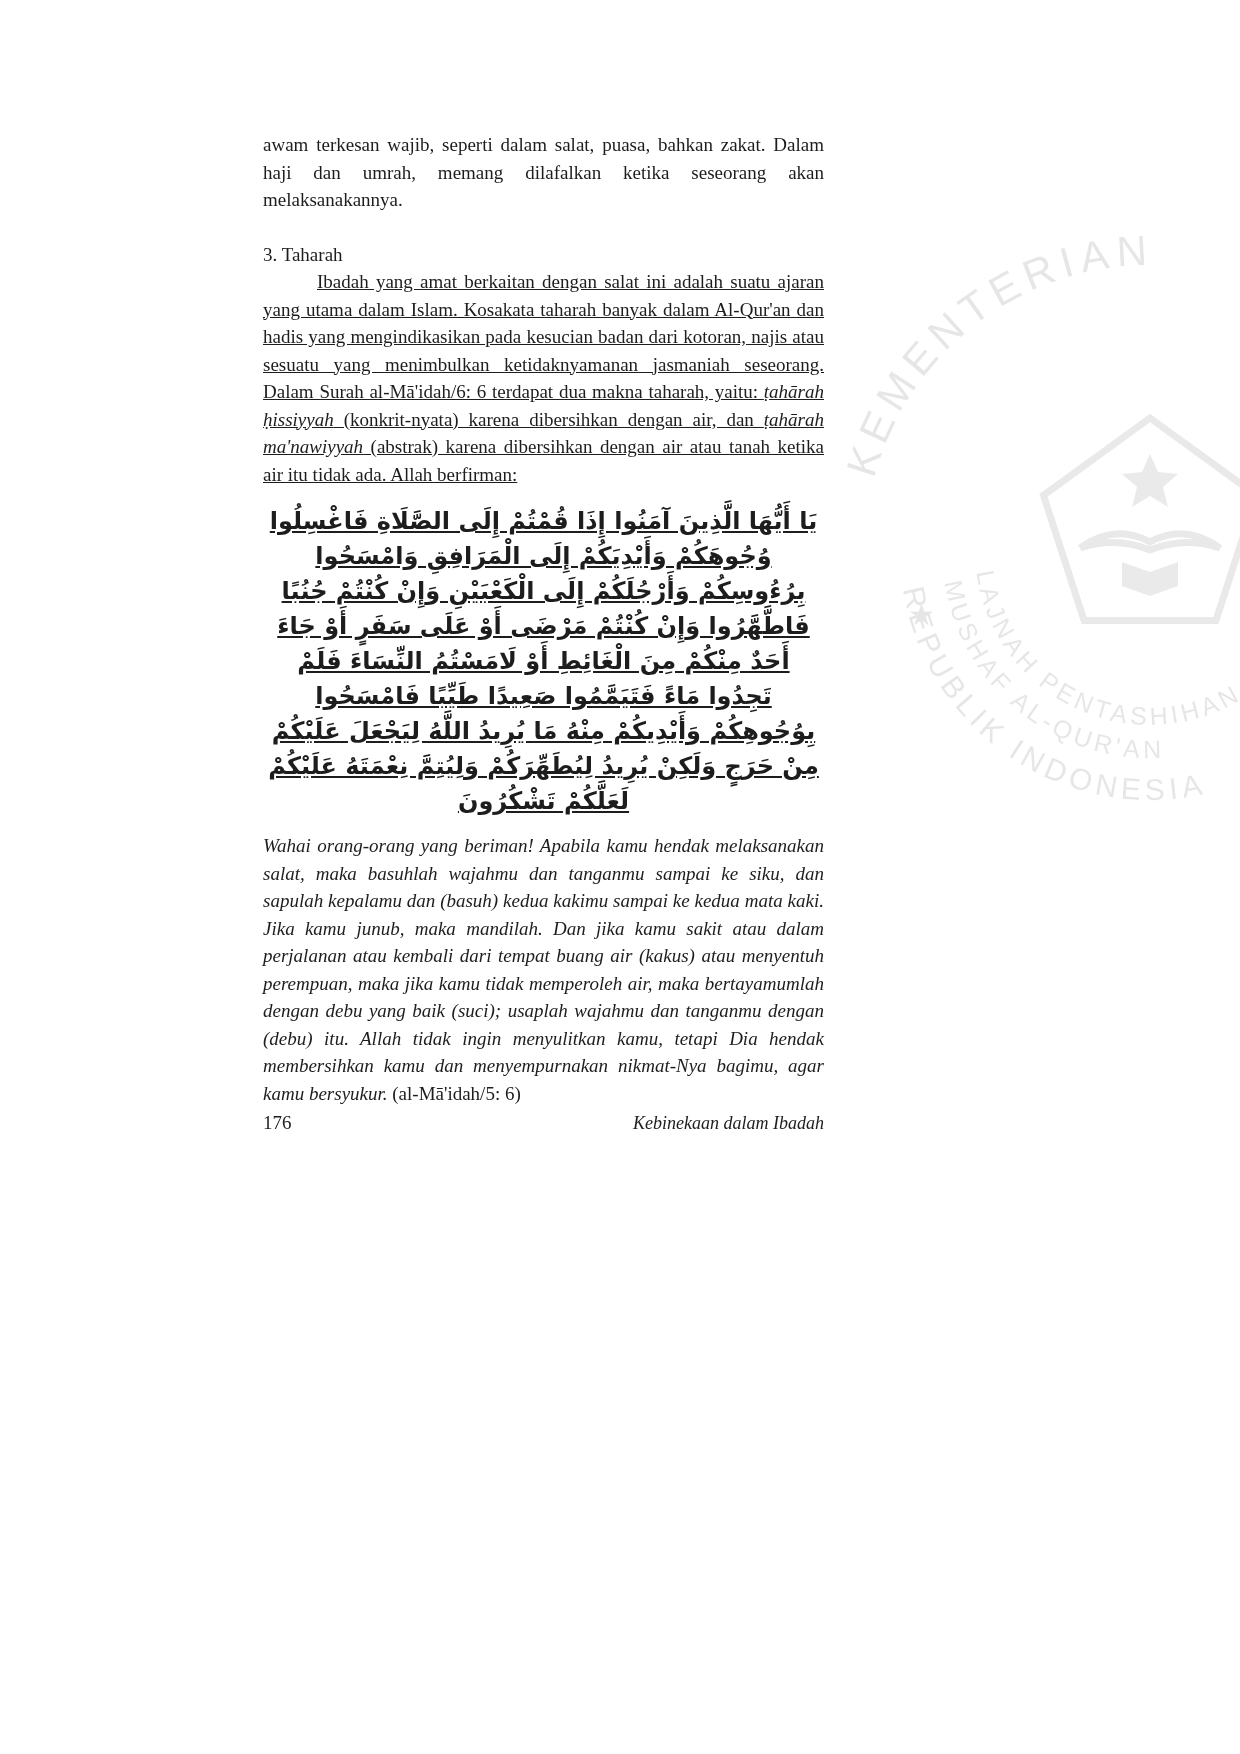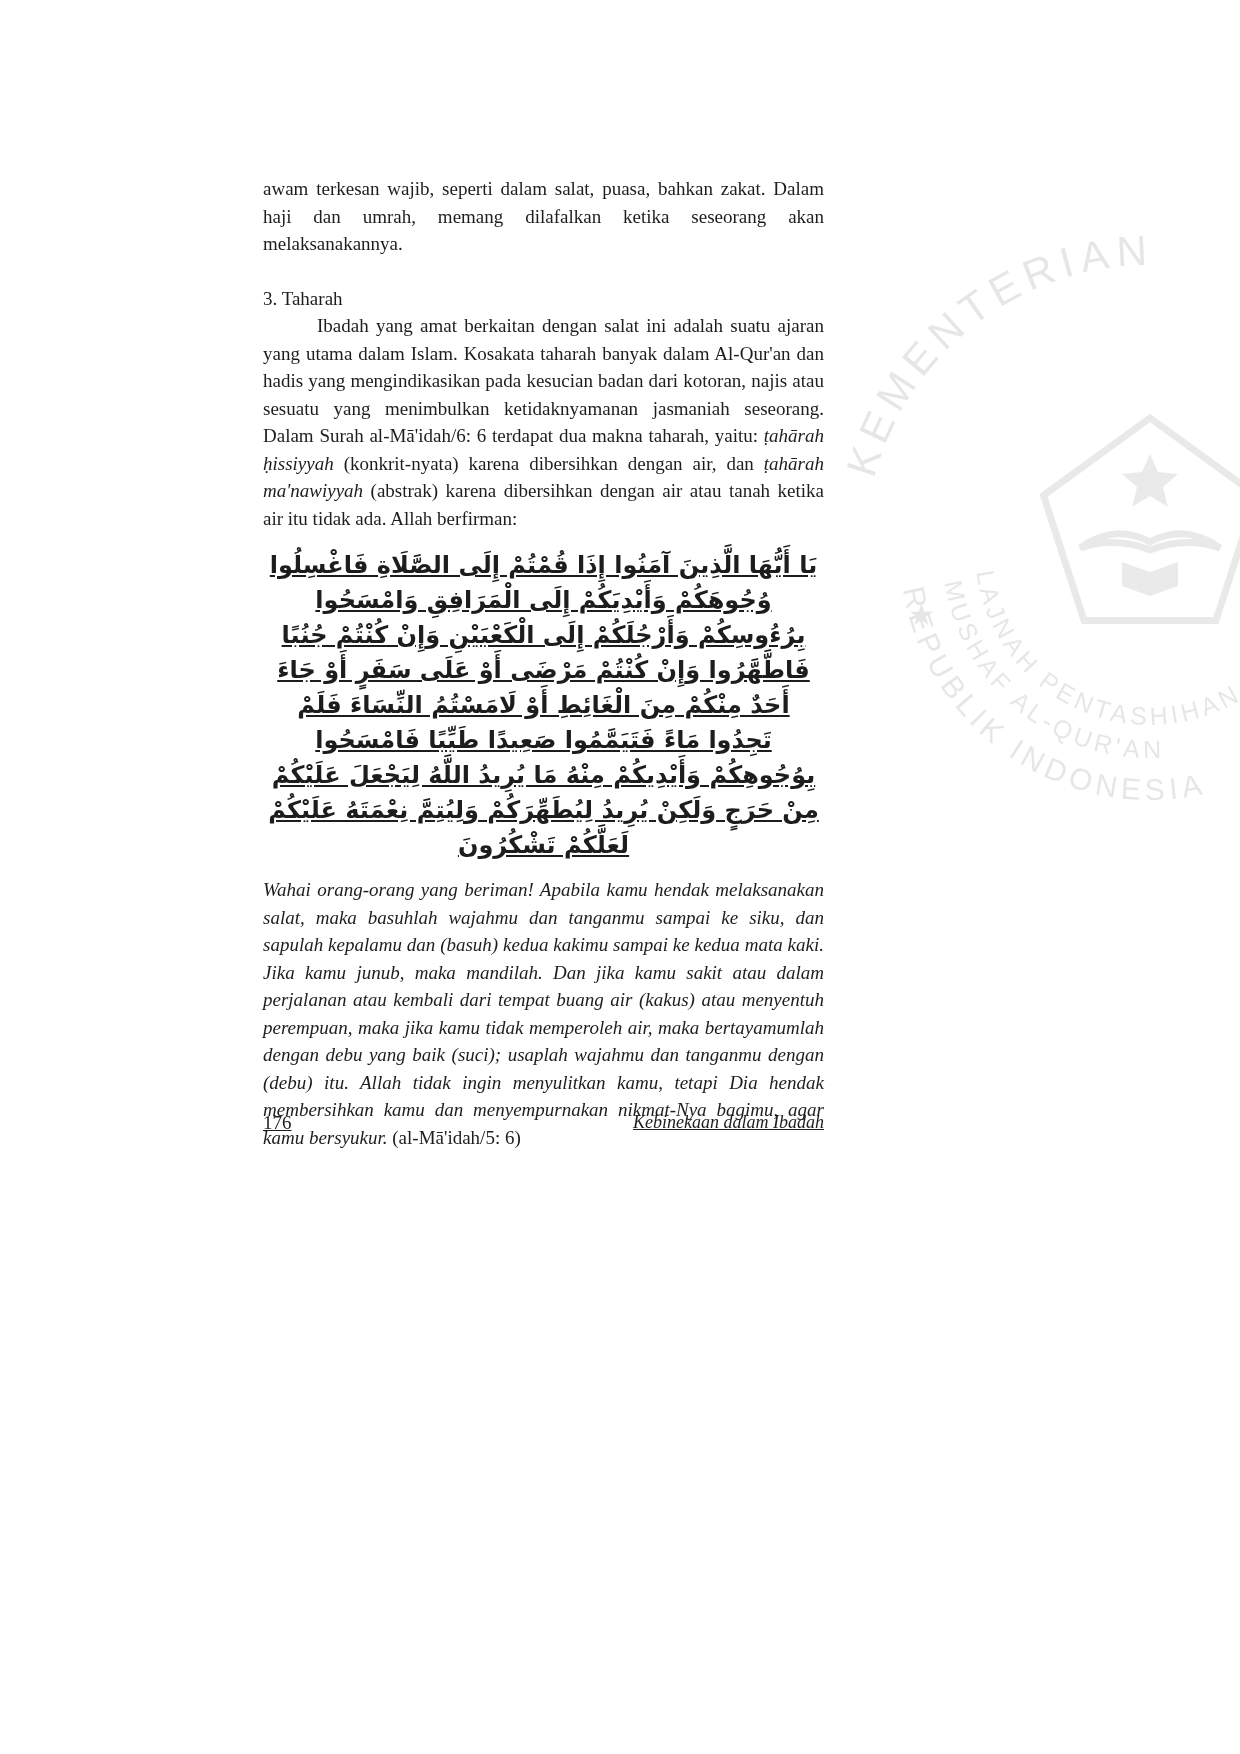"awam terkesan wajib, seperti dalam" .content { margin-top: 44px -> none }
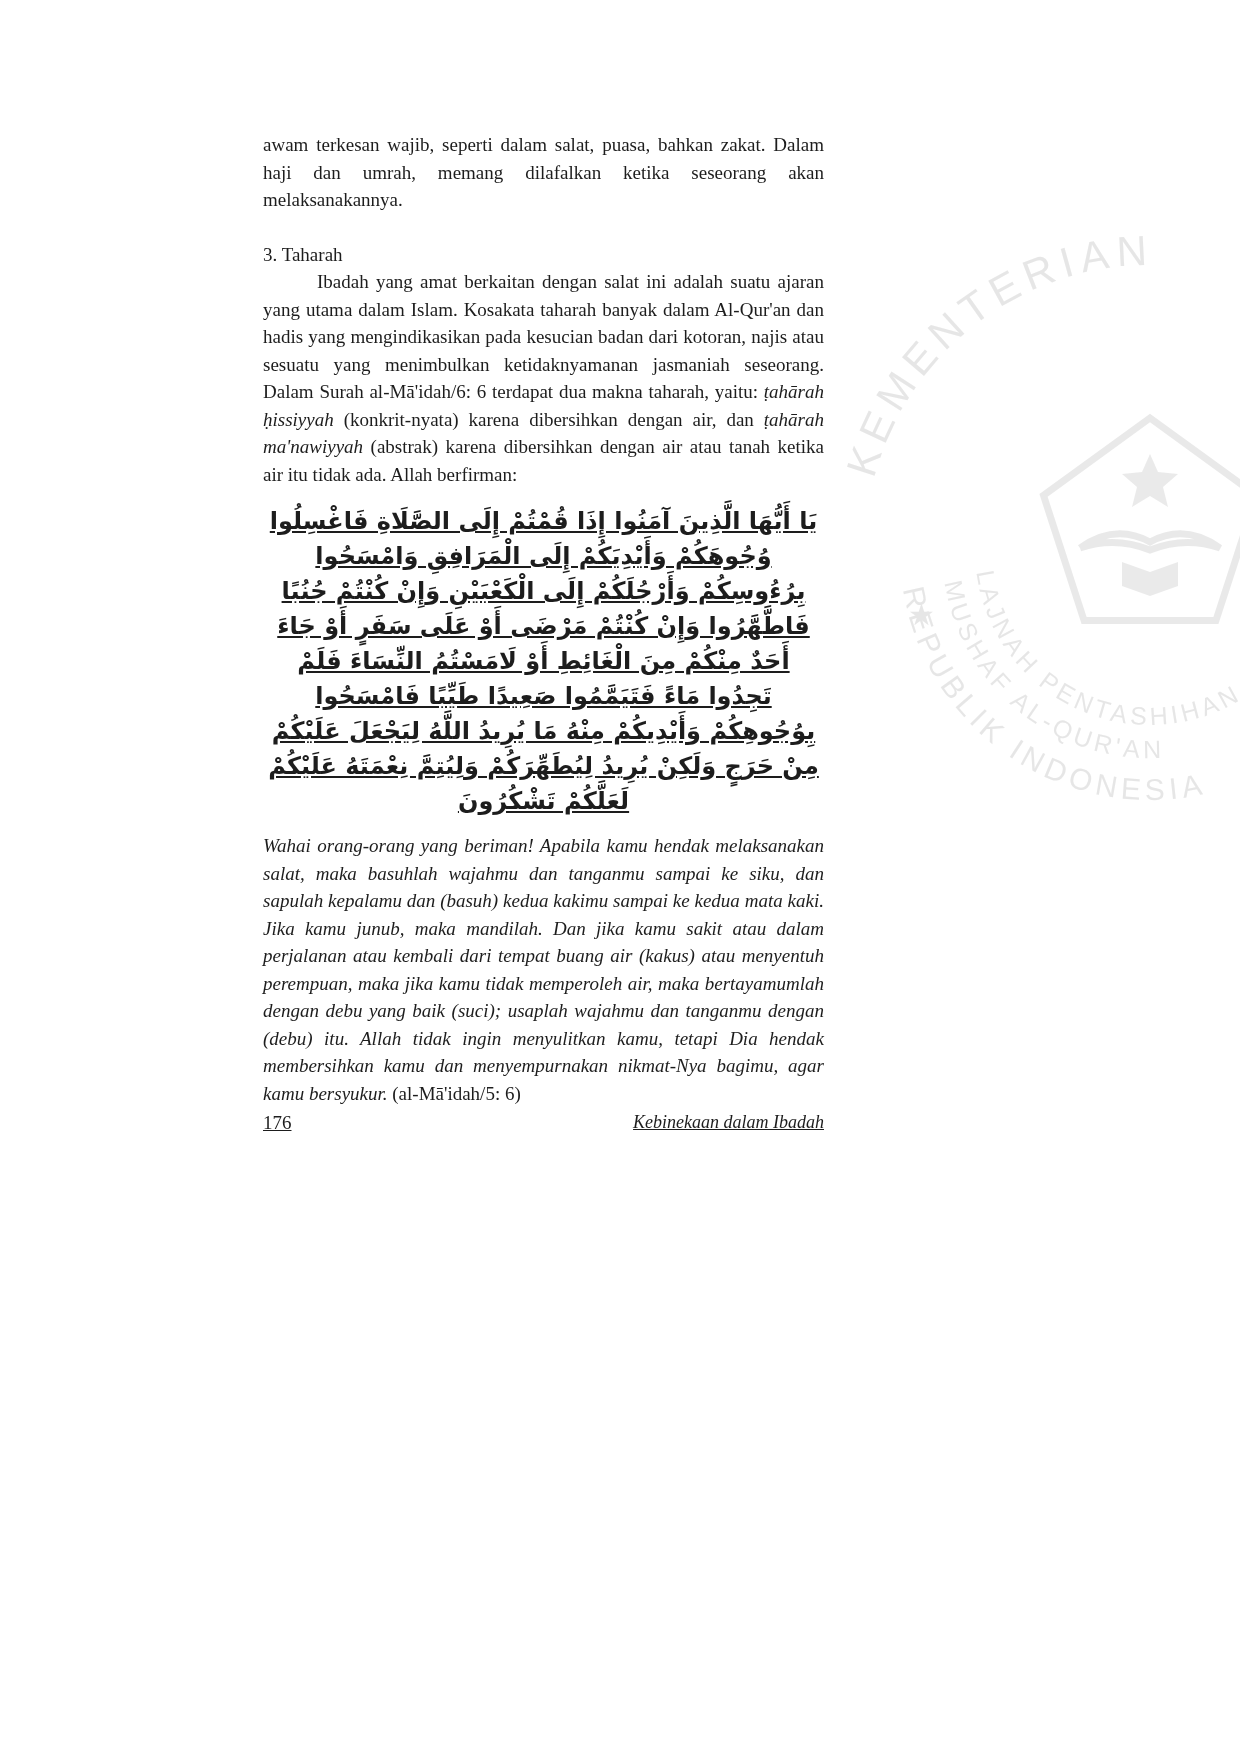"Ibadah yang amat berkaitan dengan" .indent { text-decoration: none -> underline }
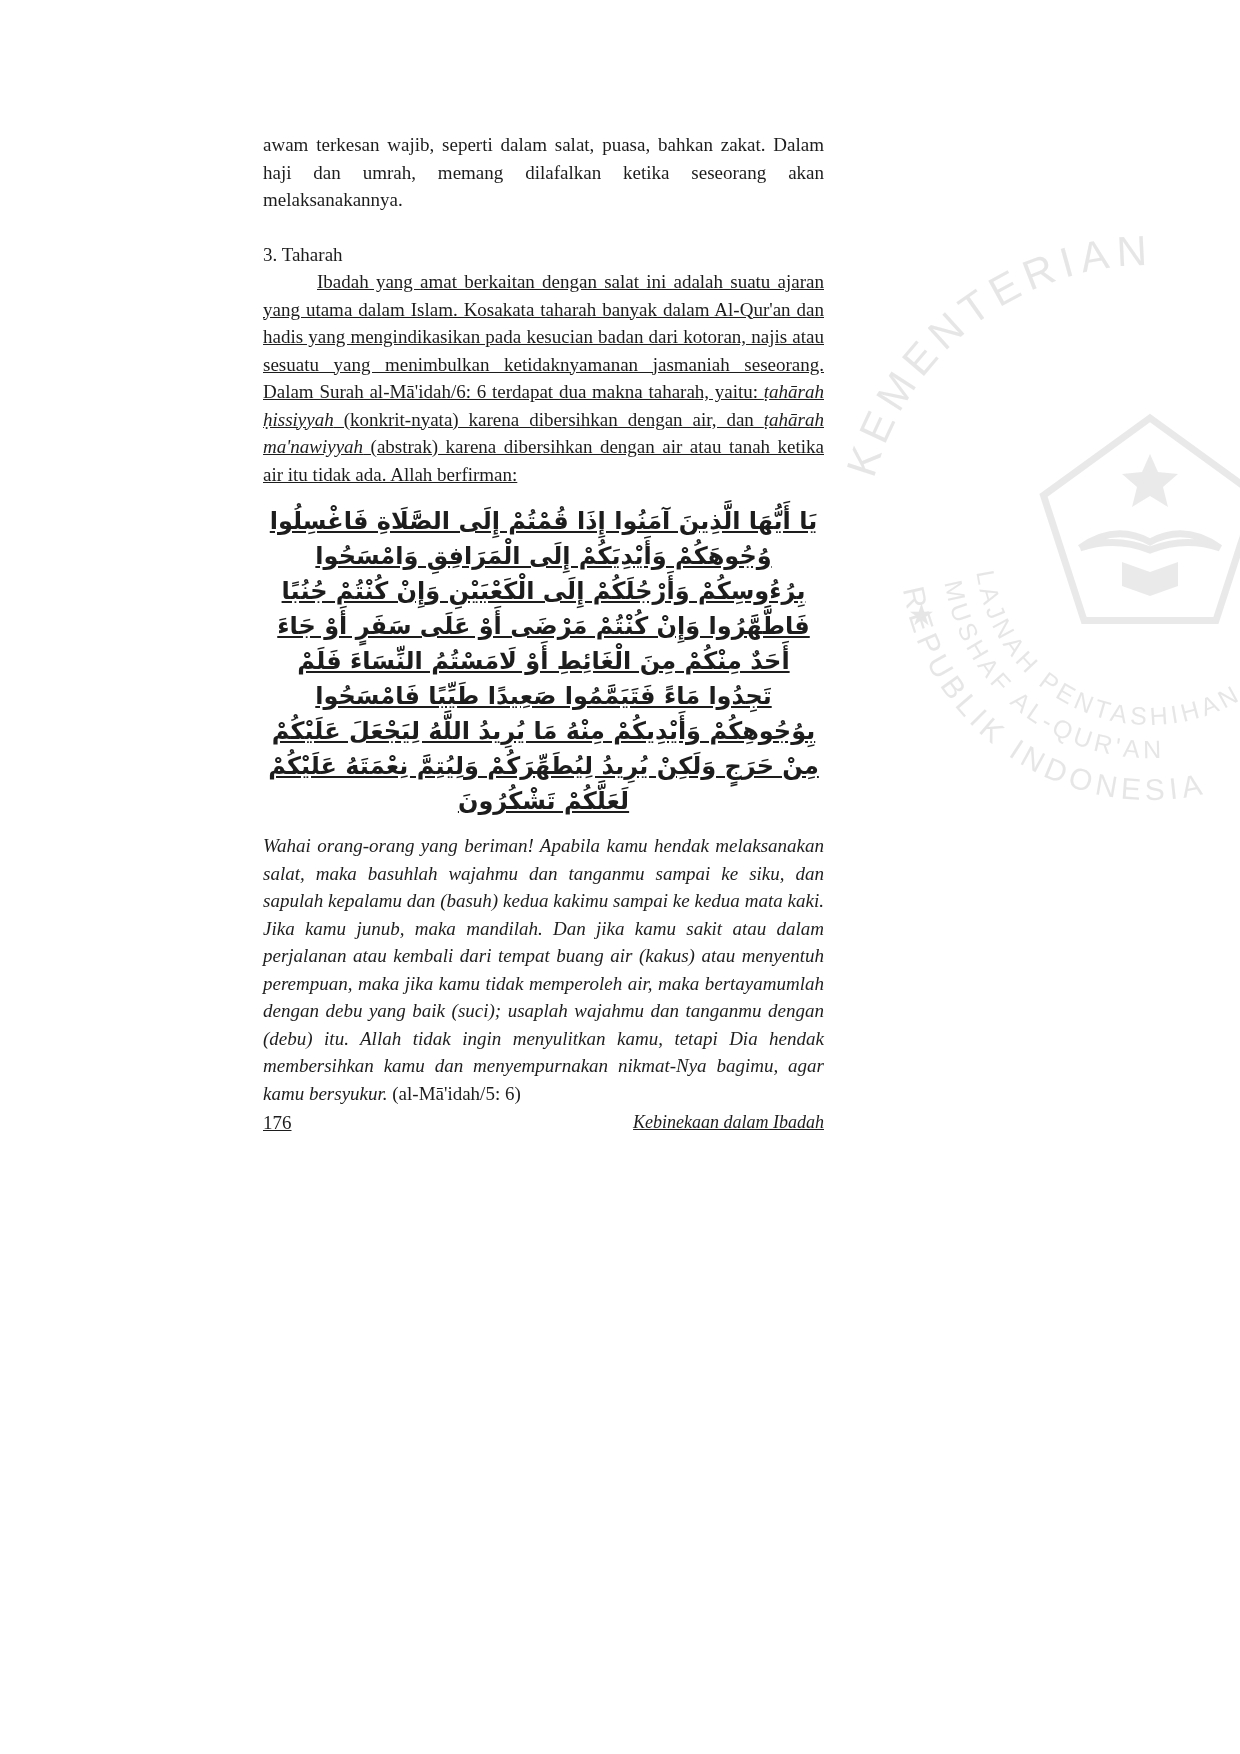"176" .footer { align-items: flex-start -> flex-end; text-decoration: underline -> none }
